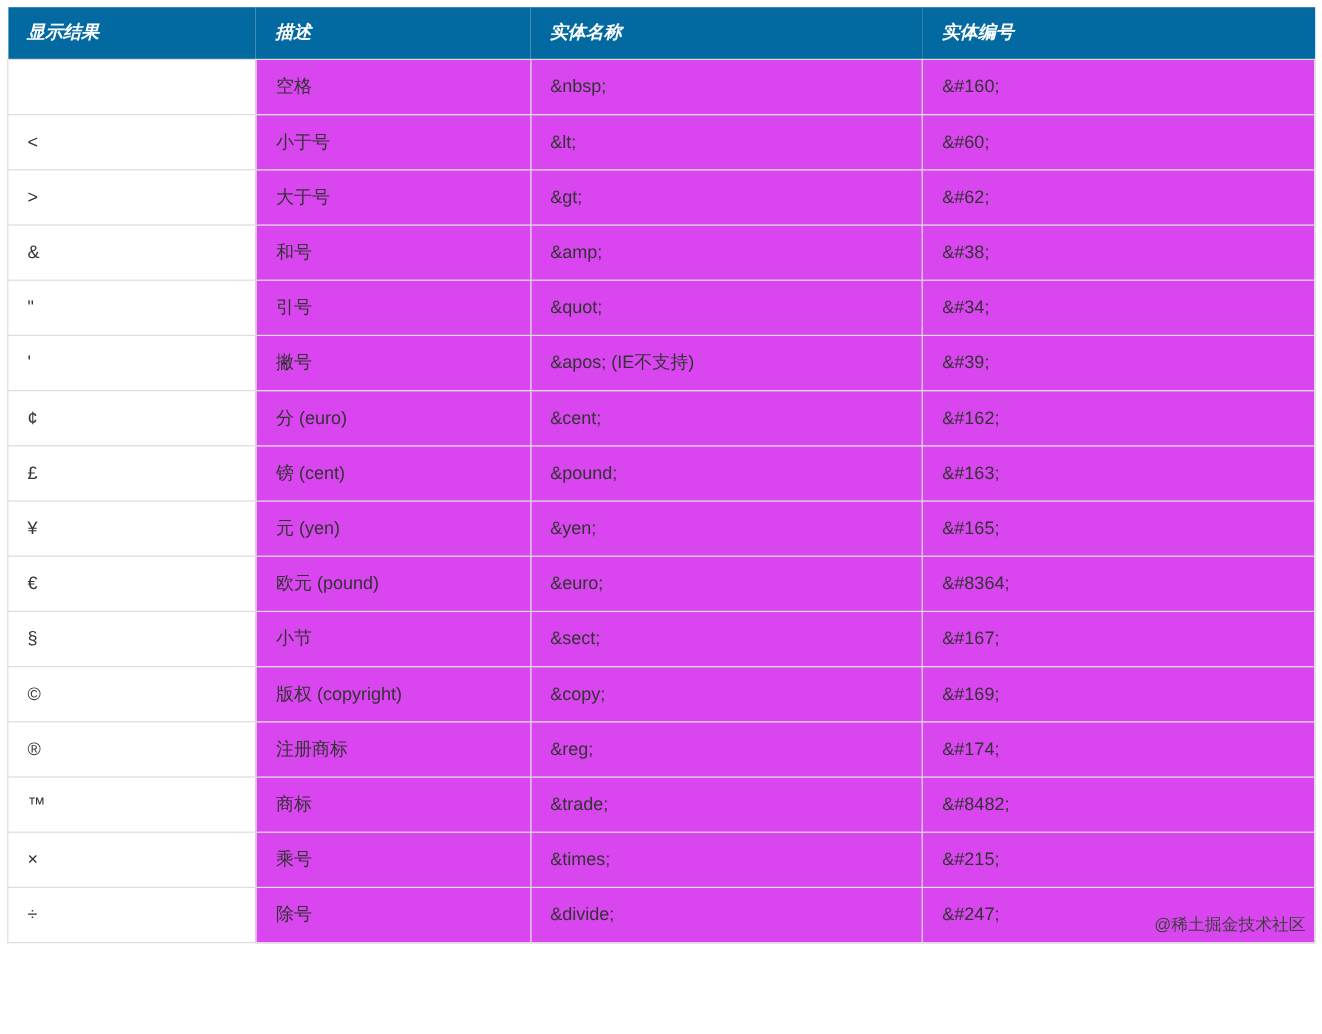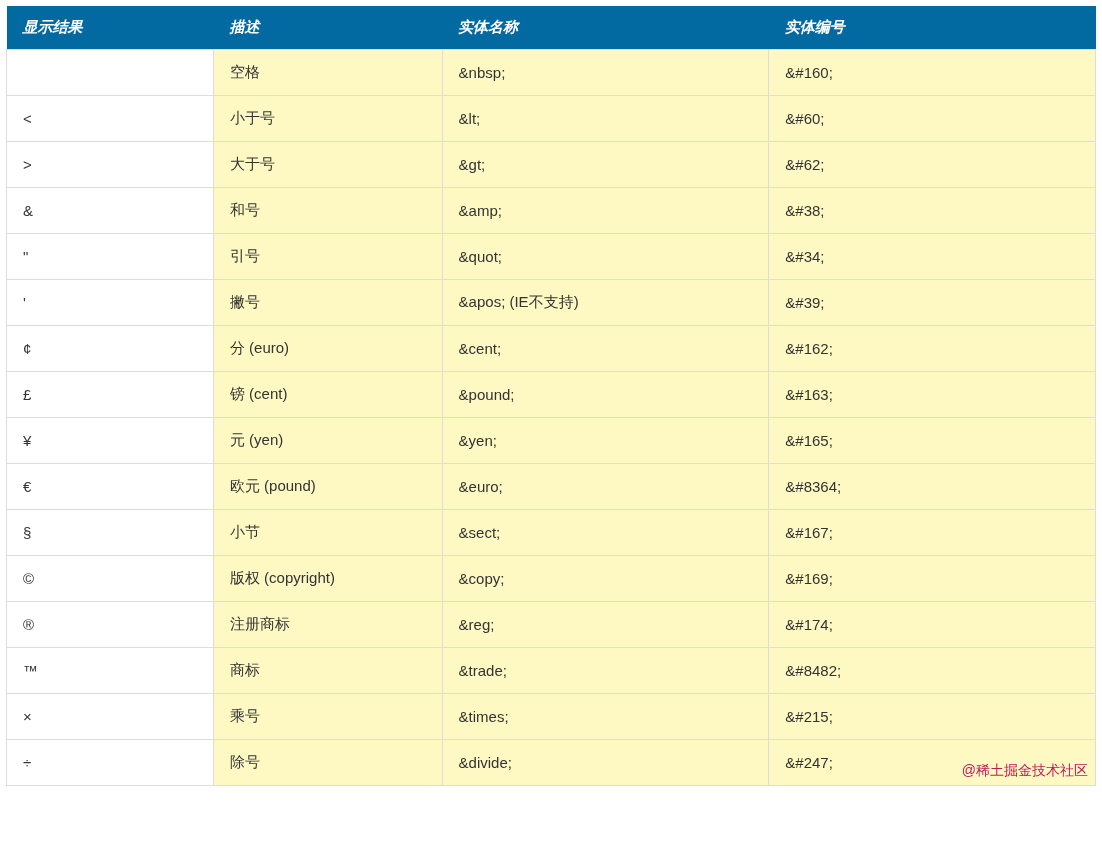"空格" tbody td.col-desc, tbody td.col-name, tbody td.col-num { background: #fef9c3 -> #d946ef }
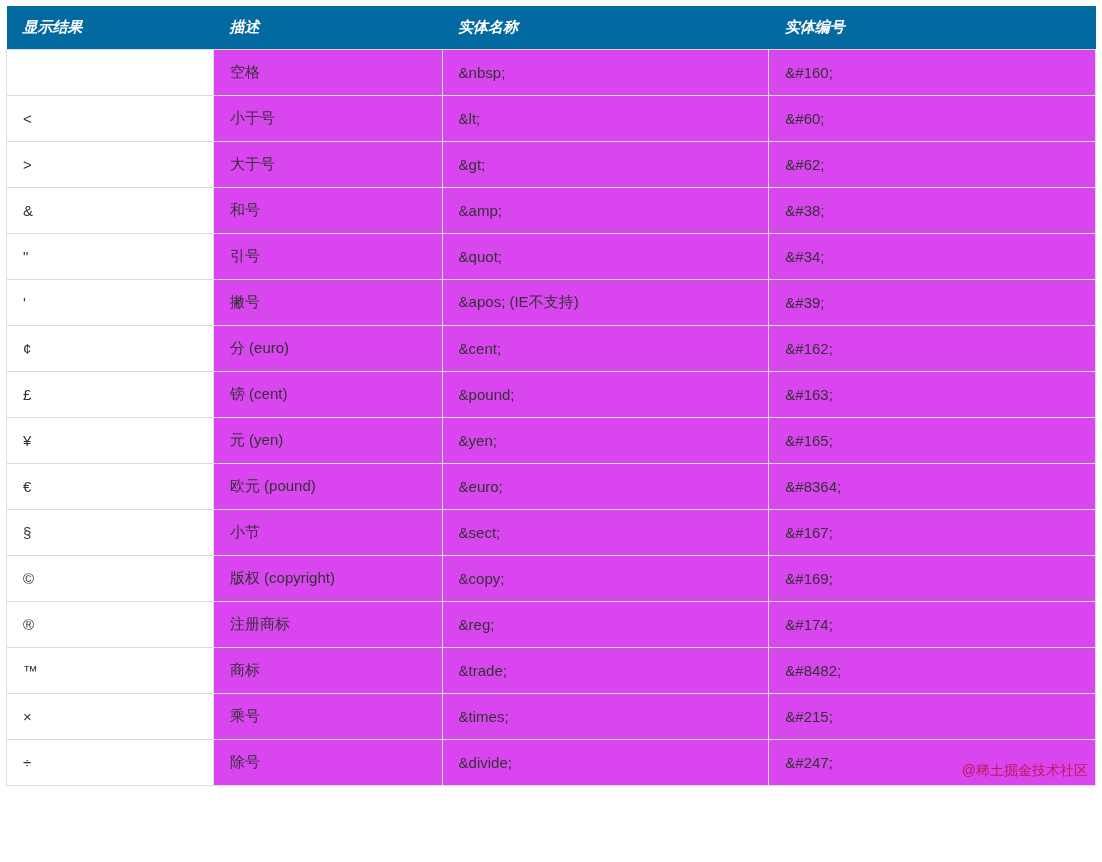"@稀土掘金技术社区" .watermark { color: #be185d -> #404040 }
